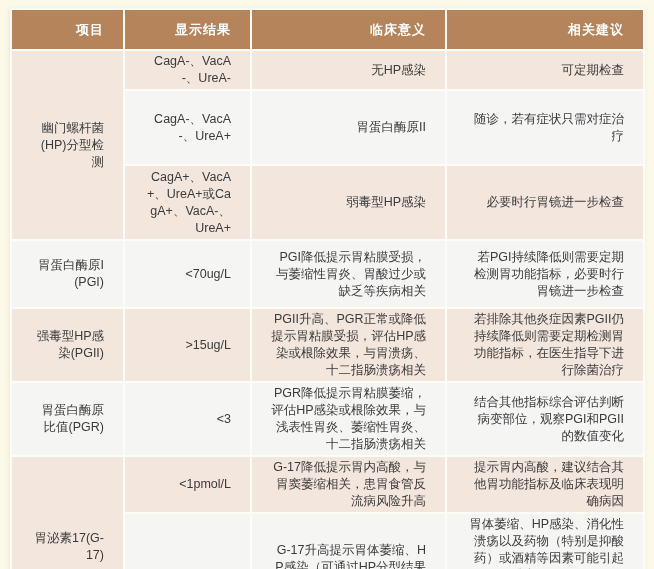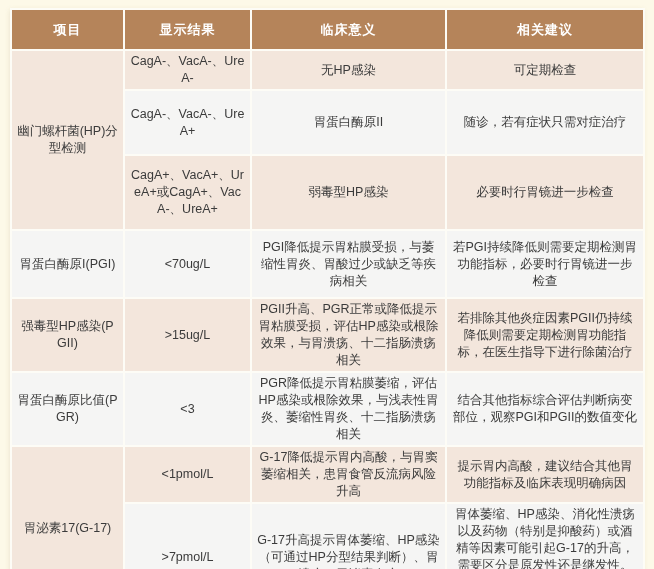"项目" .results th, .results td { padding: 2px 5px -> 2px 19px; text-align: center -> right }
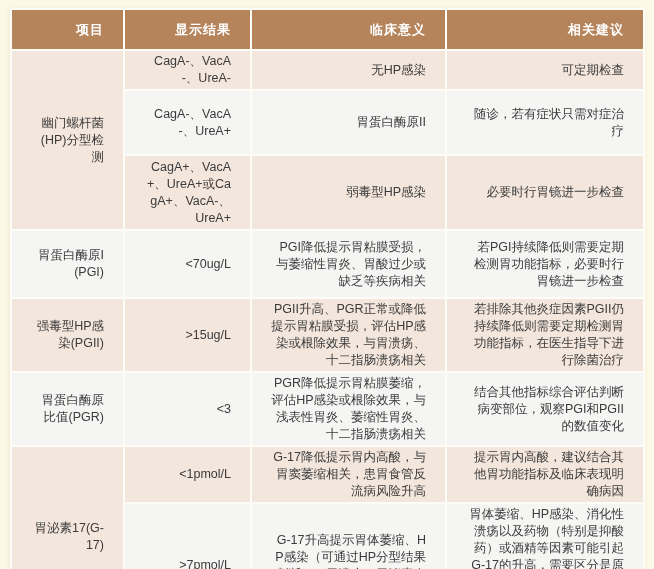"CagA-、VacA-、UreA+" tr.r1 { height: 65px -> 75px }
